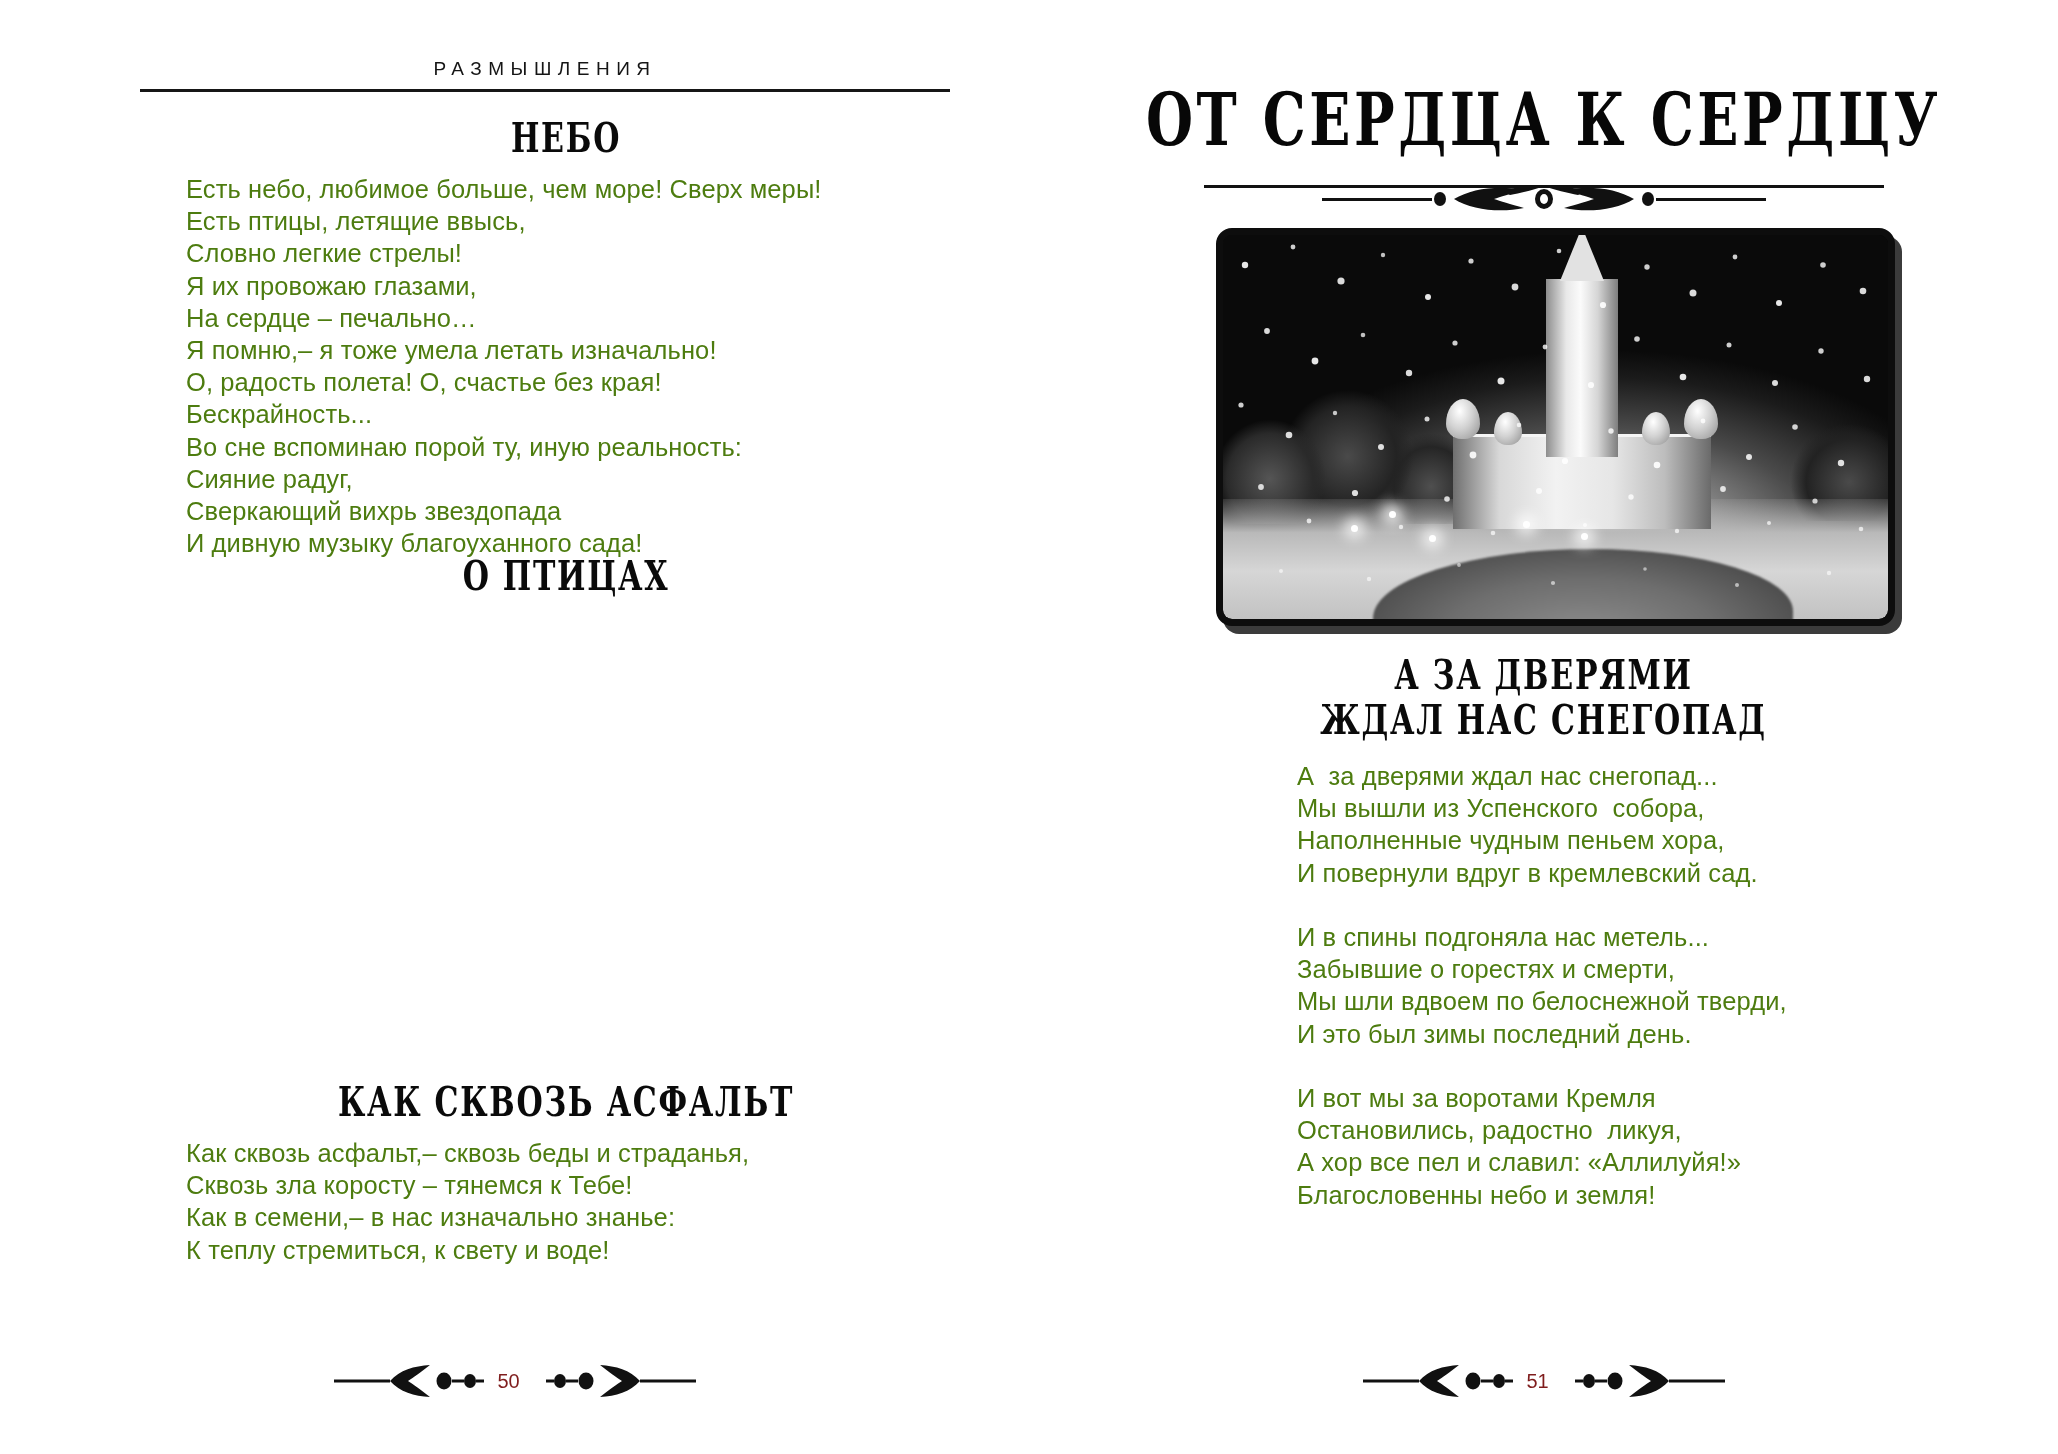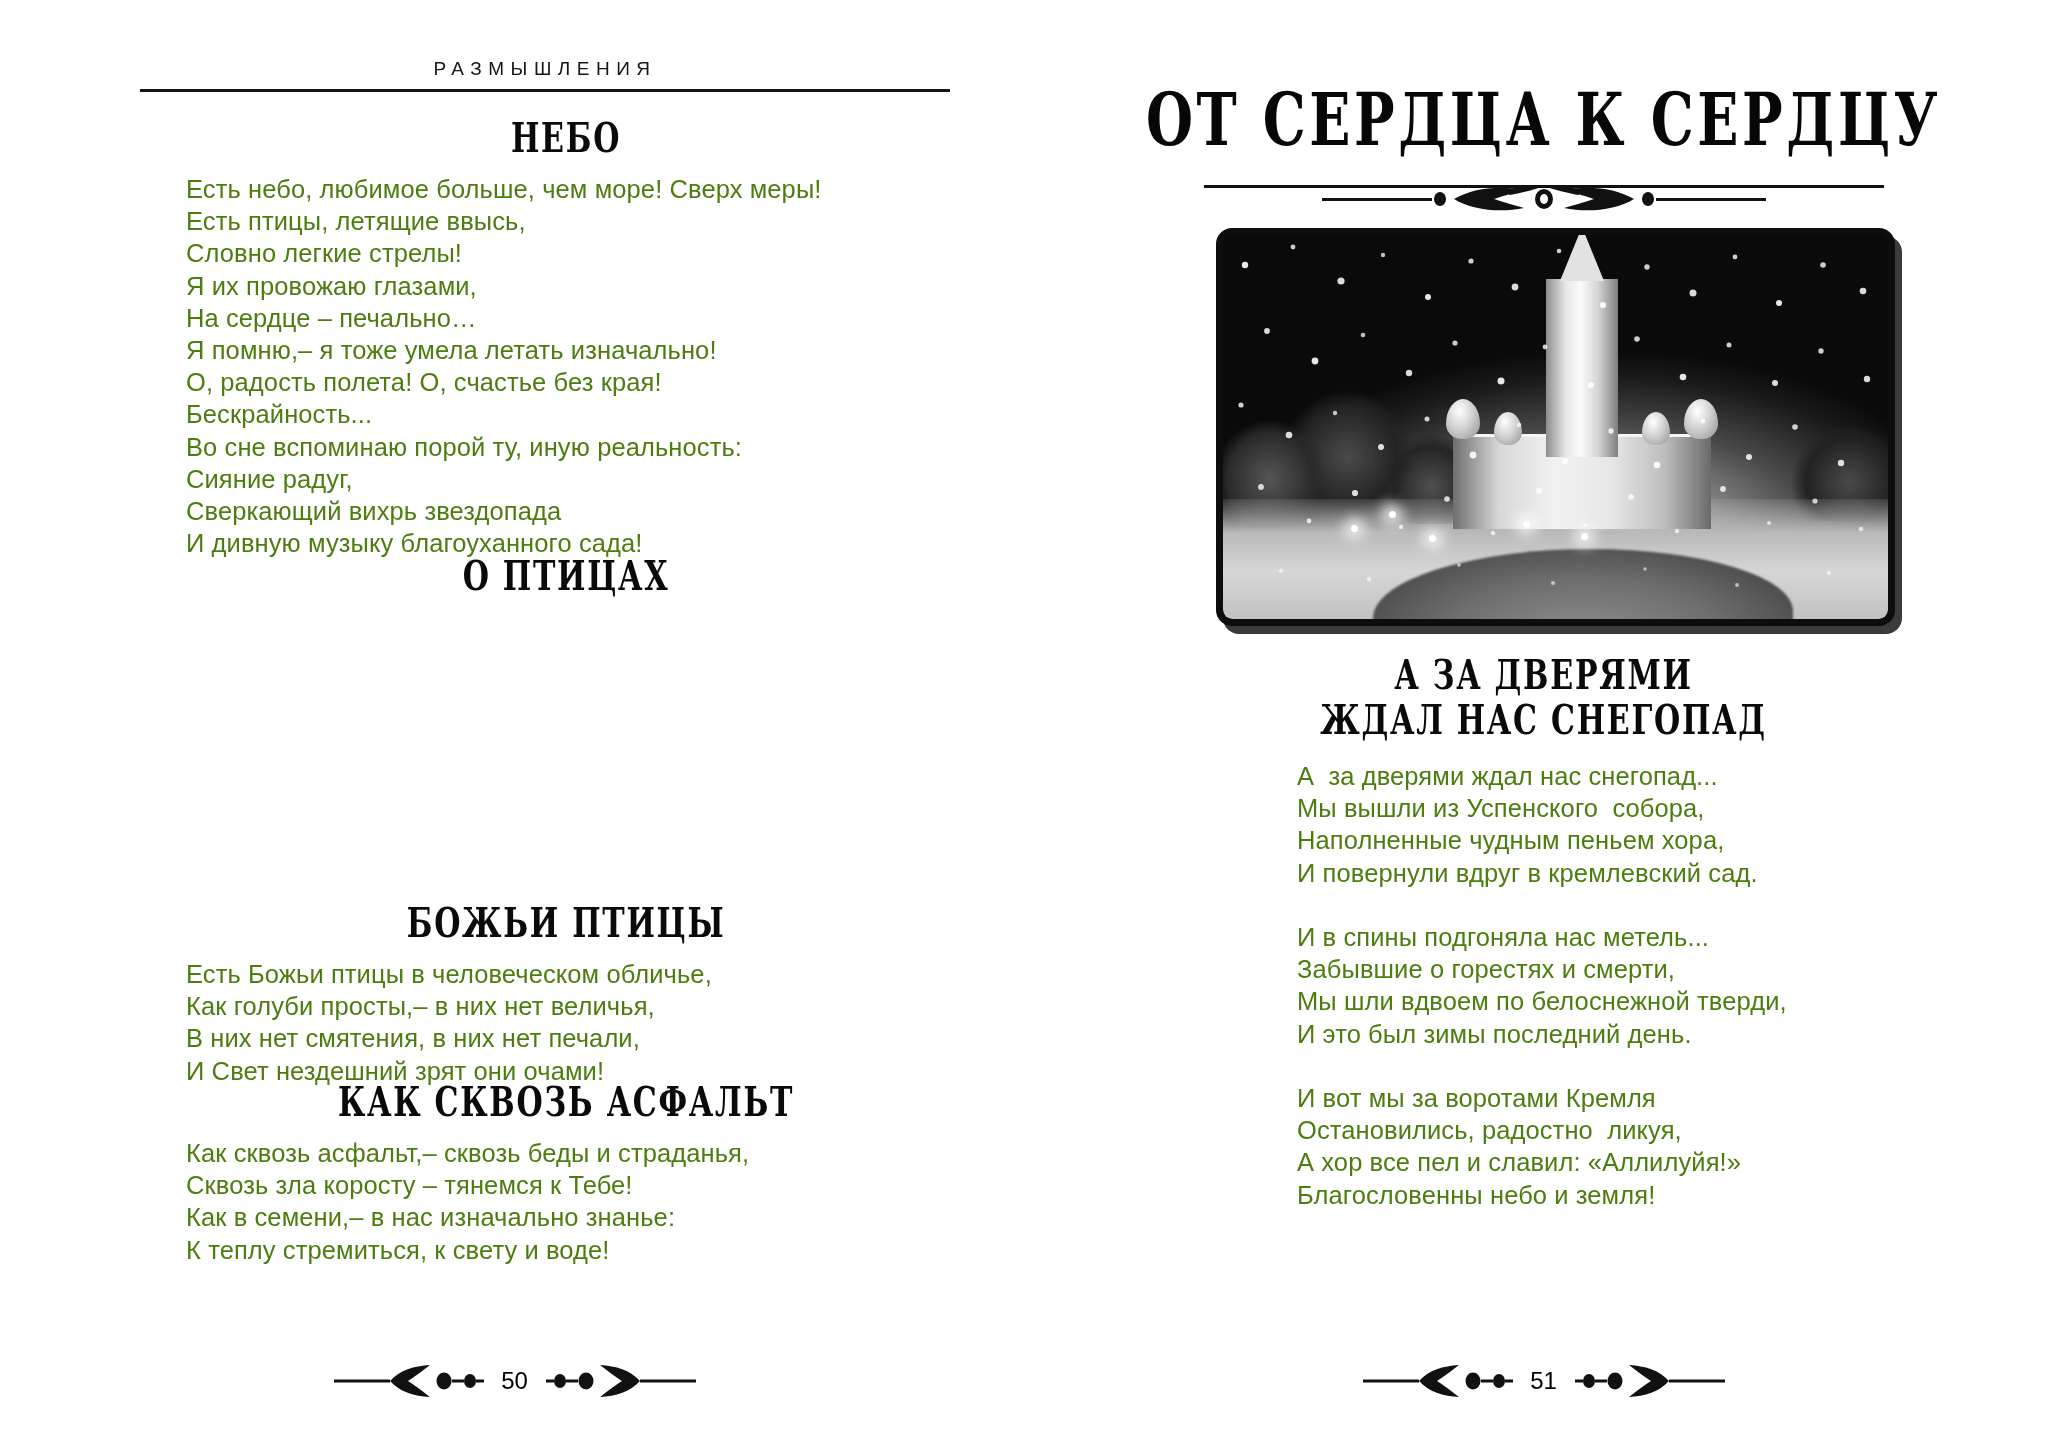"БОЖЬИ ПТИЦЫ" div.lcol { html: <div> <div>БОЖЬИ ПТИЦЫ</div> <div>Есть Божьи птицы в человеческом обличье, Как голуби просты,– в них нет величья, В них нет смятения, в них нет печали, И Свет нездешний зрят они очами!</div> </div> -> none }
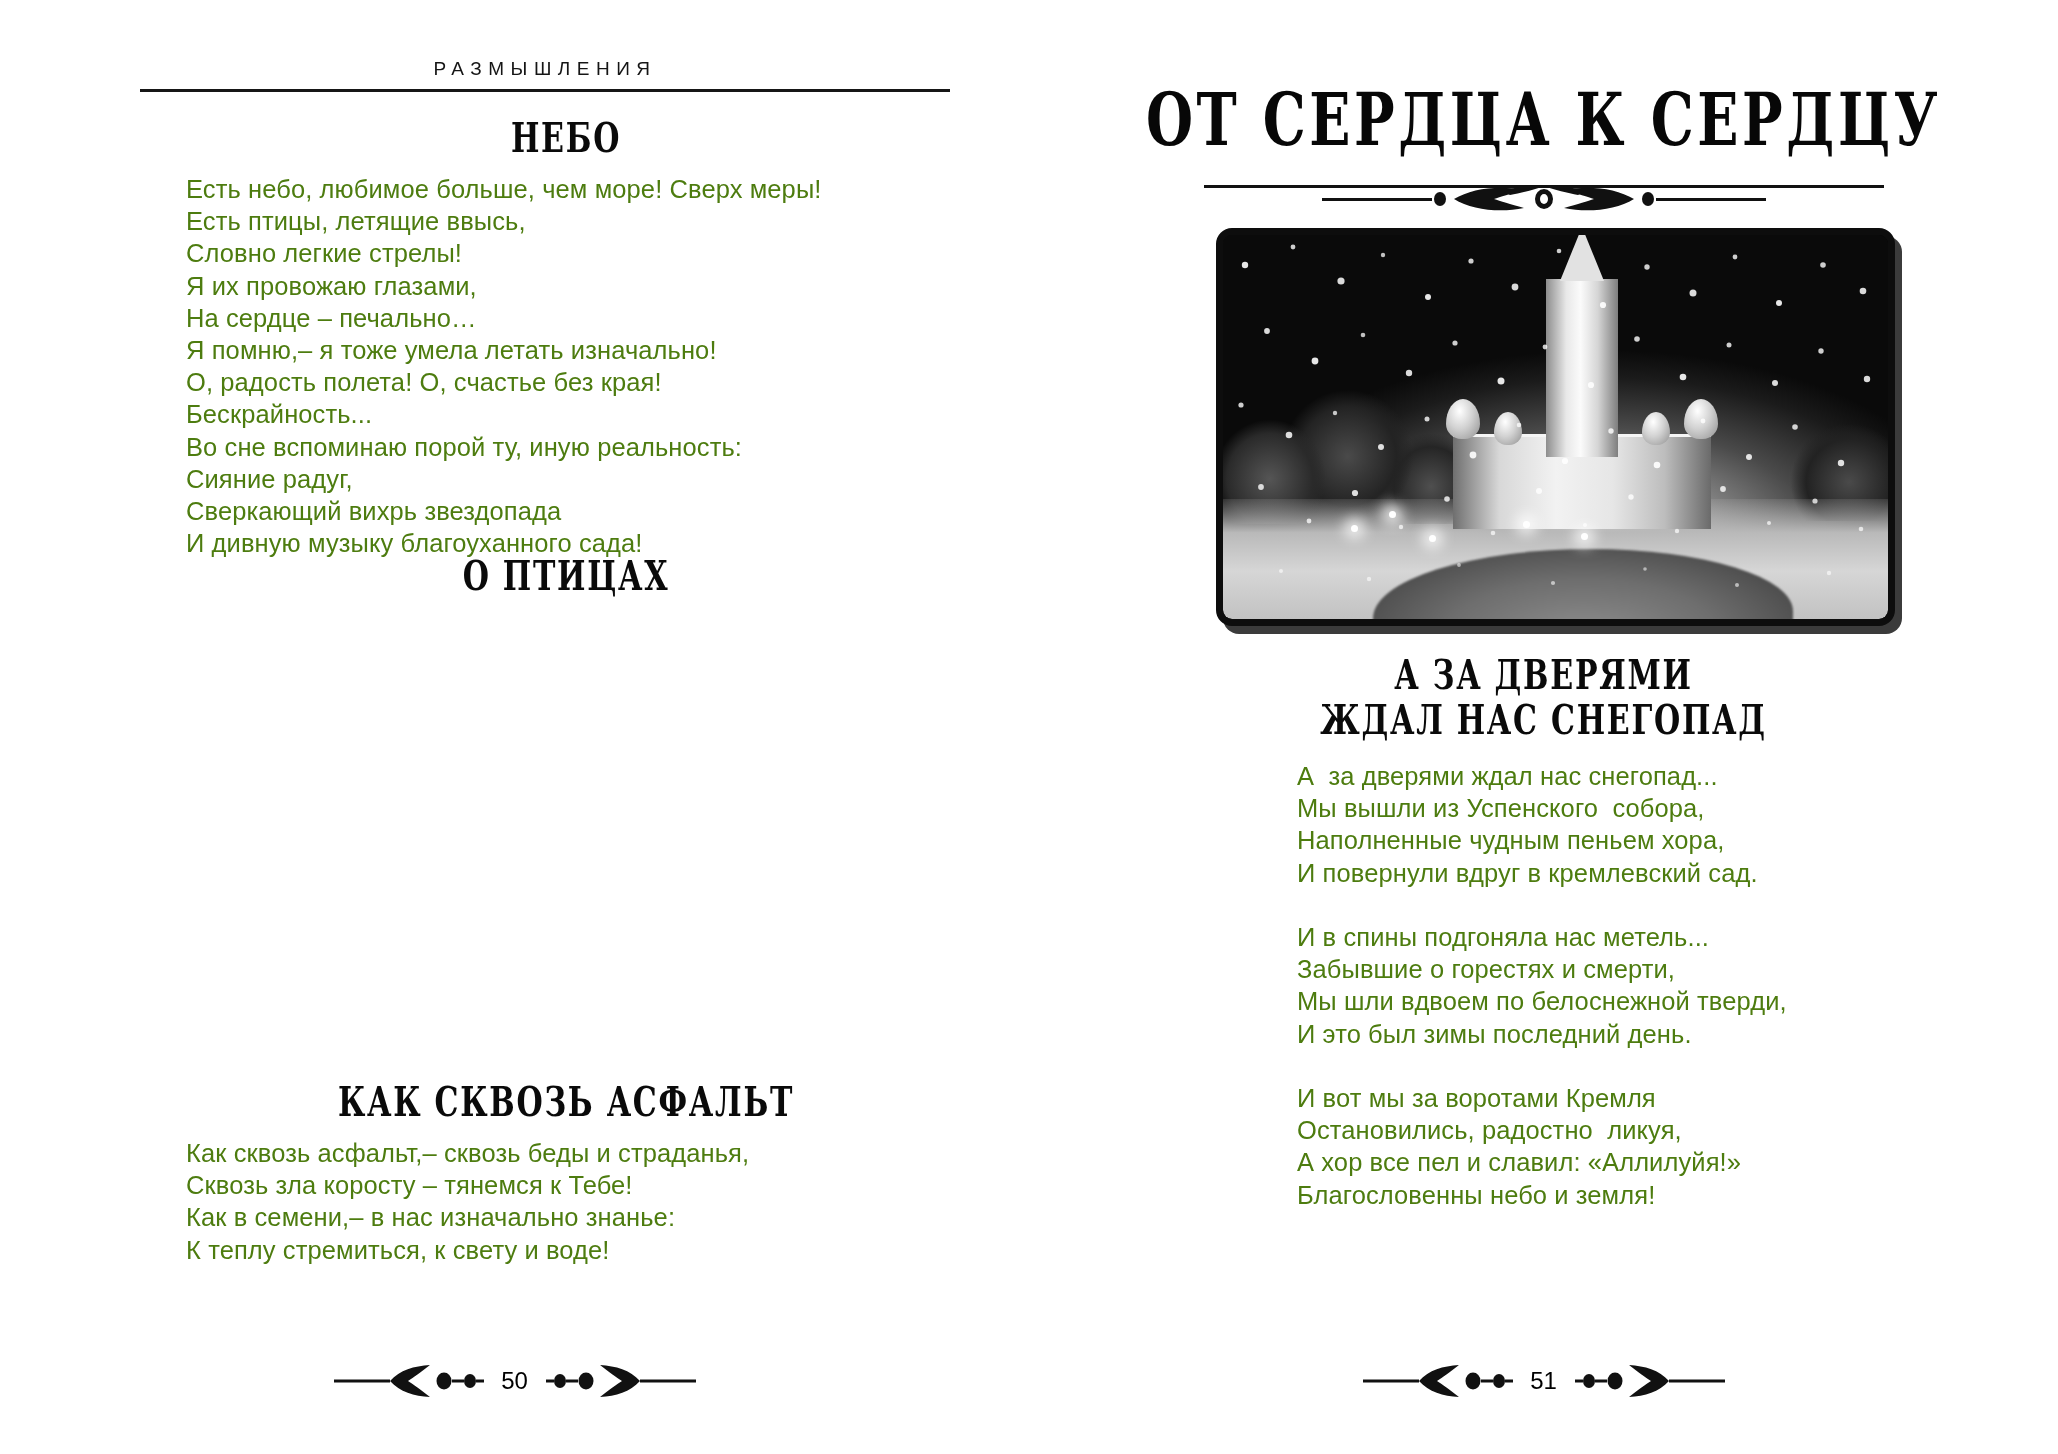"50" .pgnum { color: #000000 -> #7f1d1d; font-size: 24px -> 20px; text-align: center -> left }
